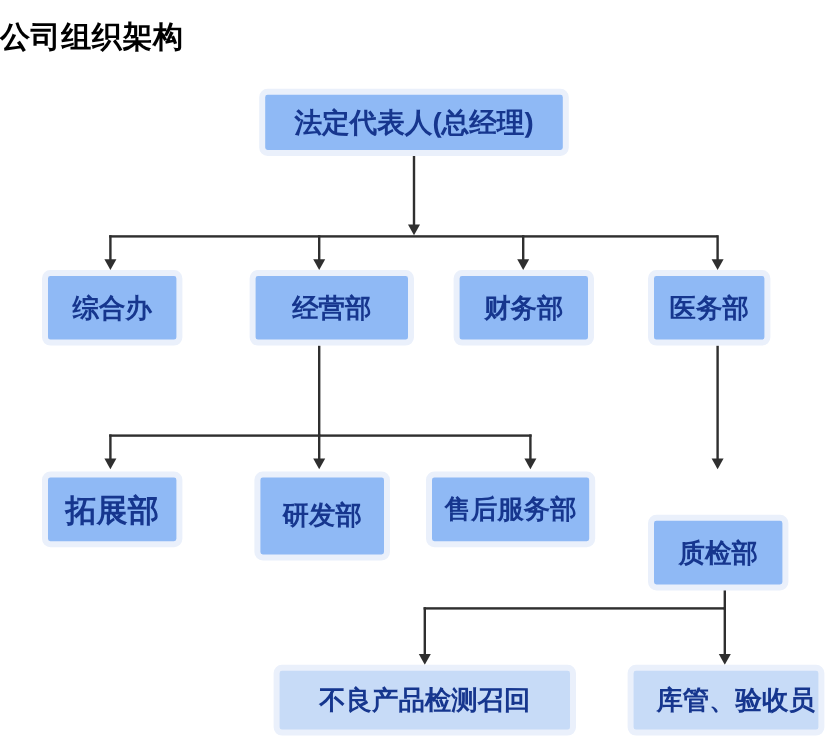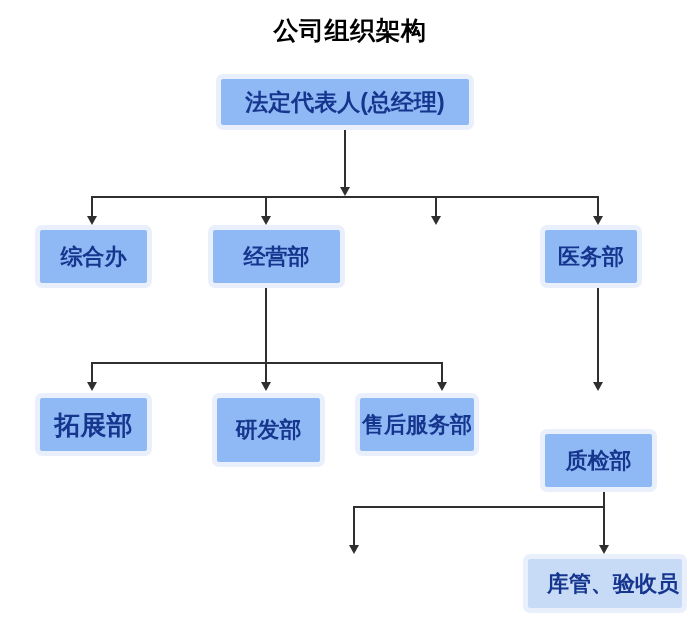"公司组织架构" .chart-title { text-align: center -> none }
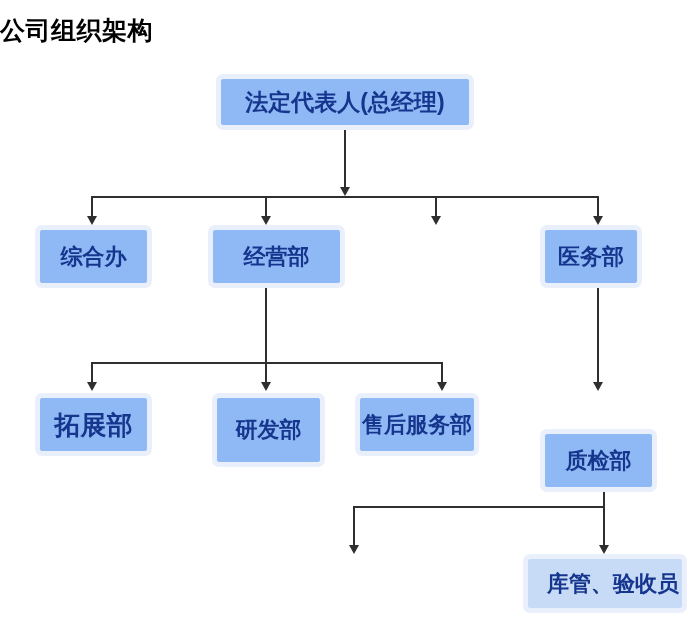"财务部" div.node { html: none -> <div> <span>财务部</span> </div> }
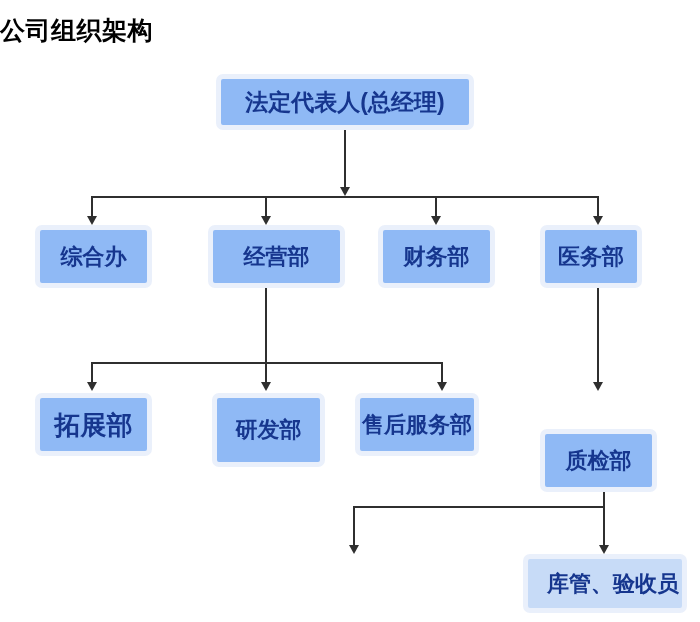"售后服务部" div.node { width: 124px -> 141px }
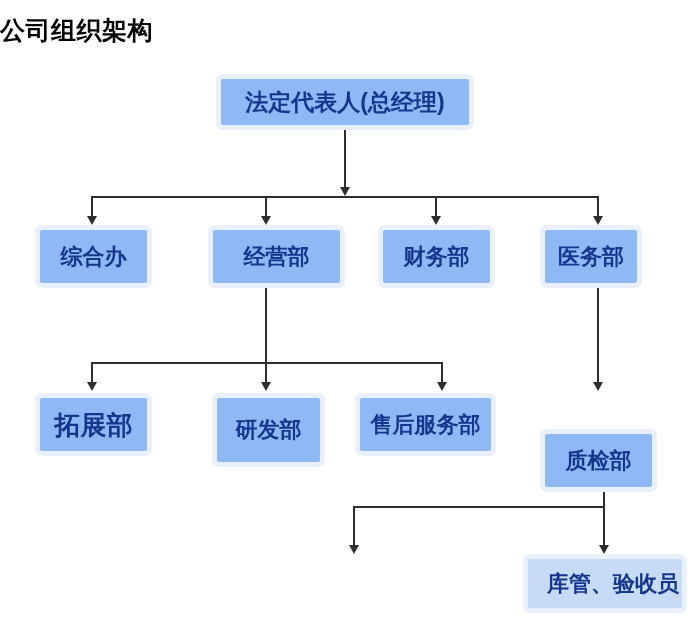"不良产品检测召回" div.node { html: none -> <div> <span>不良产品检测召回</span> </div> }
